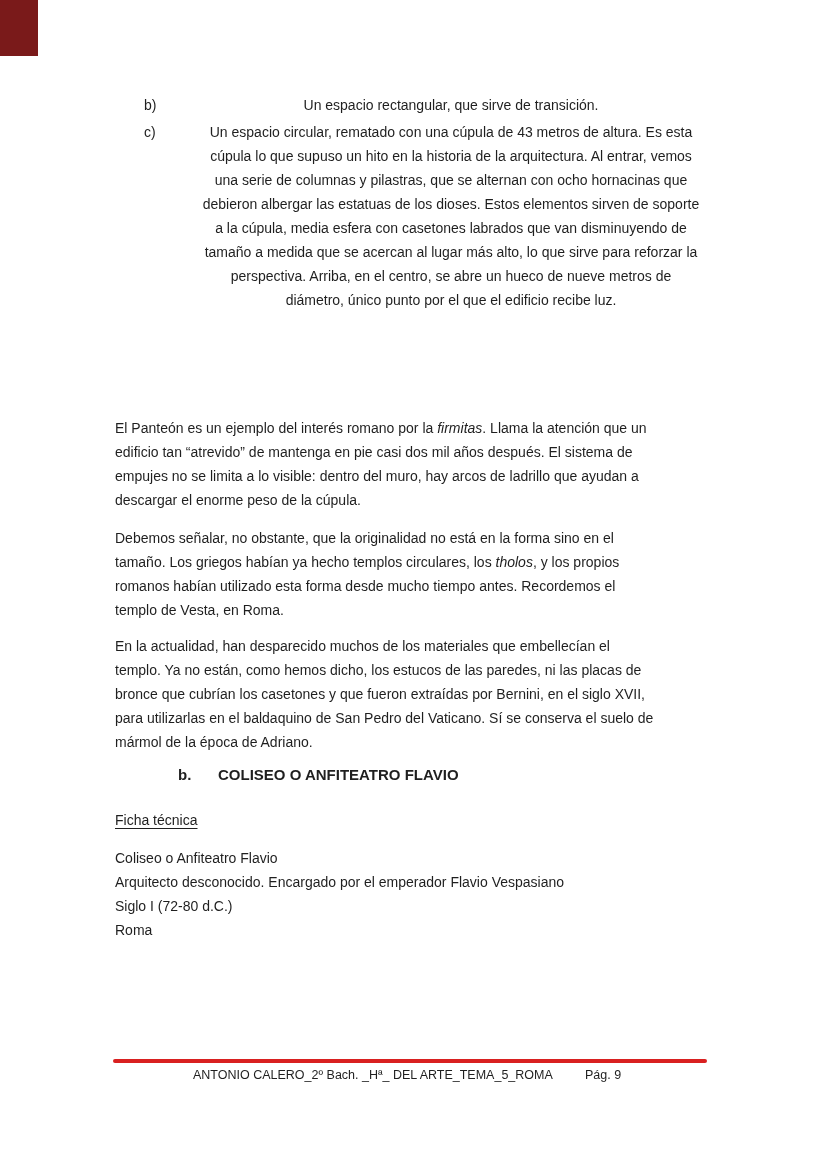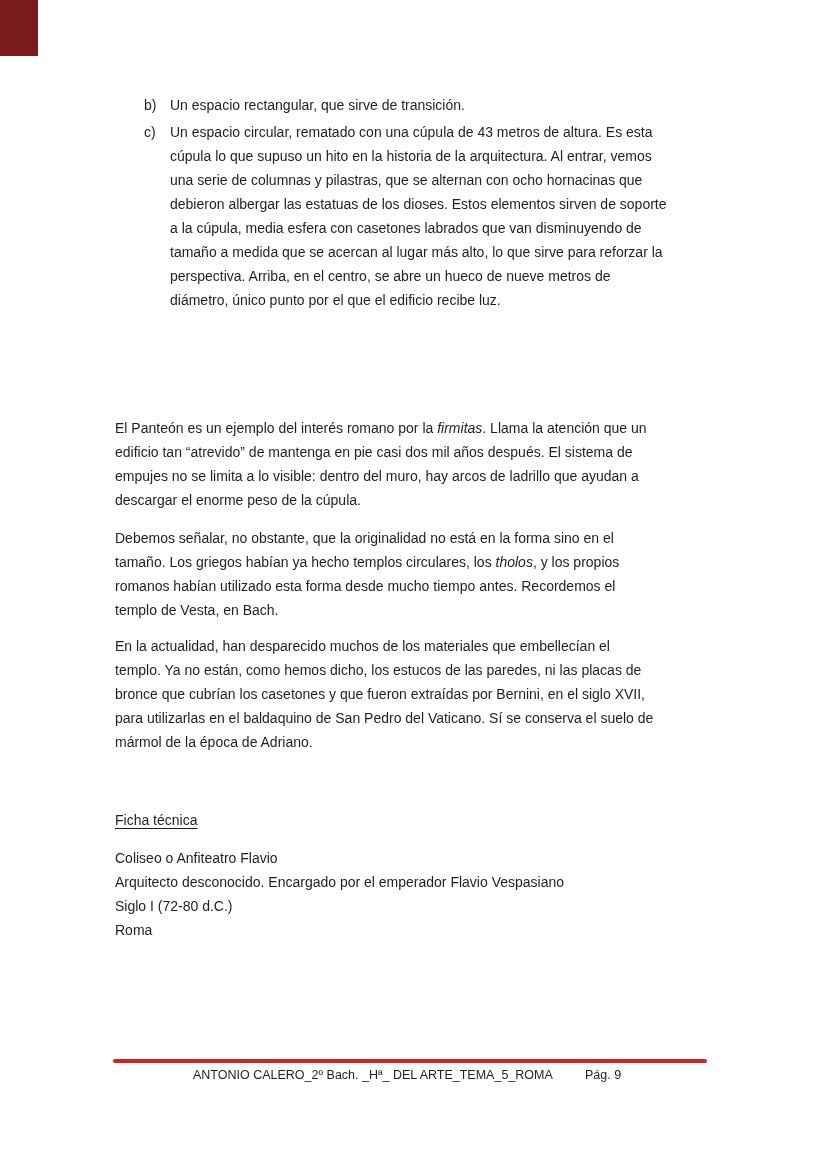"Un espacio rectangular, que sirve" .list-item .lines { margin-left: 26px -> 42px; text-align: none -> center }
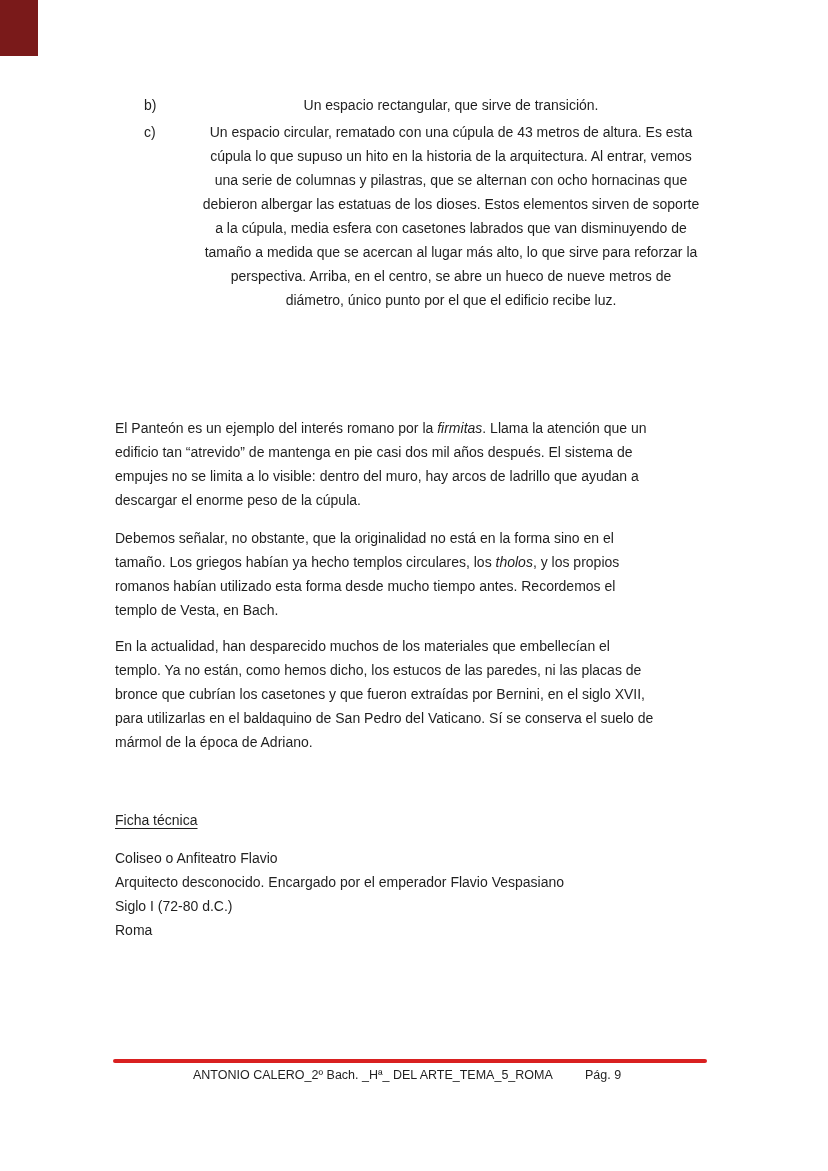"templo de Vesta, en Bach." span { text: Bach -> Roma }
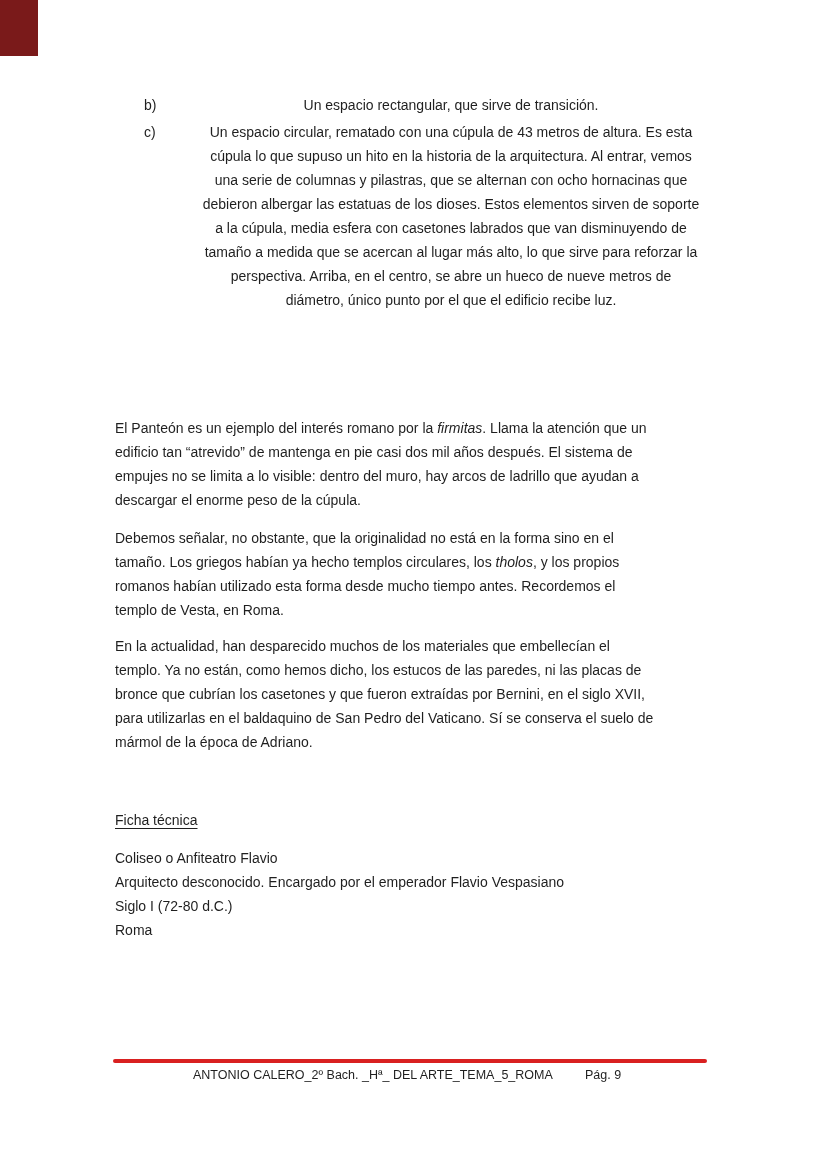"b. COLISEO O ANFITEATRO FLAVIO" div.block { html: none -> <div><span>b.</span><span>COLISEO O ANFITEATRO FLAVIO</span></div> }
